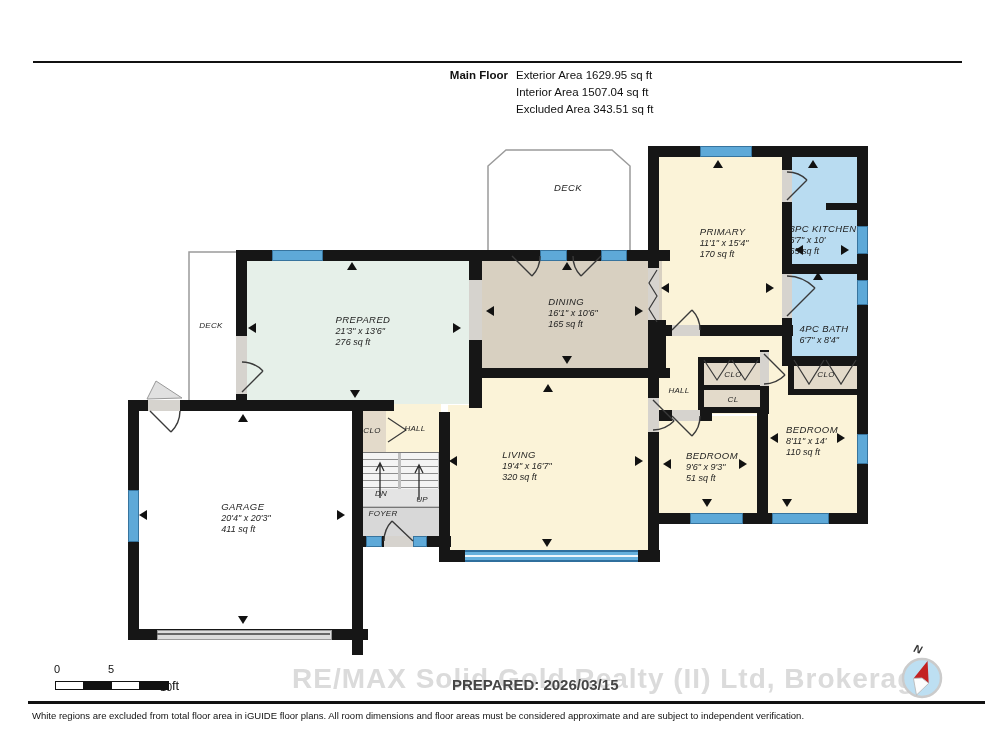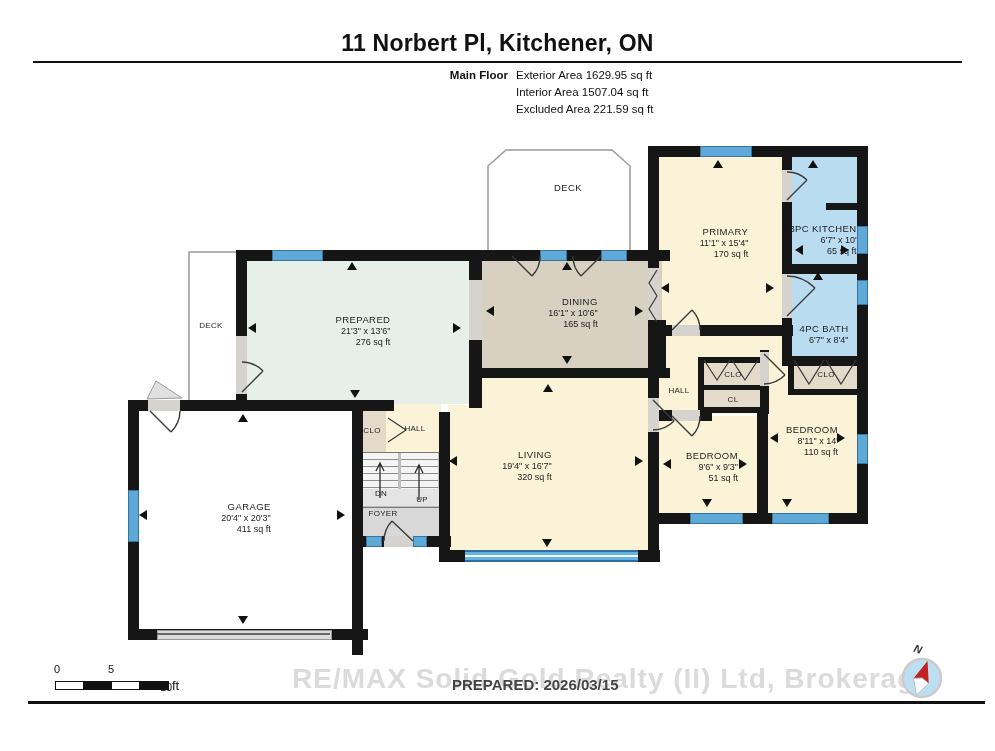"11 Norbert Pl, Kitchener, ON" div.title { html: <div>11 Norbert Pl, Kitchener, ON</div> -> none }
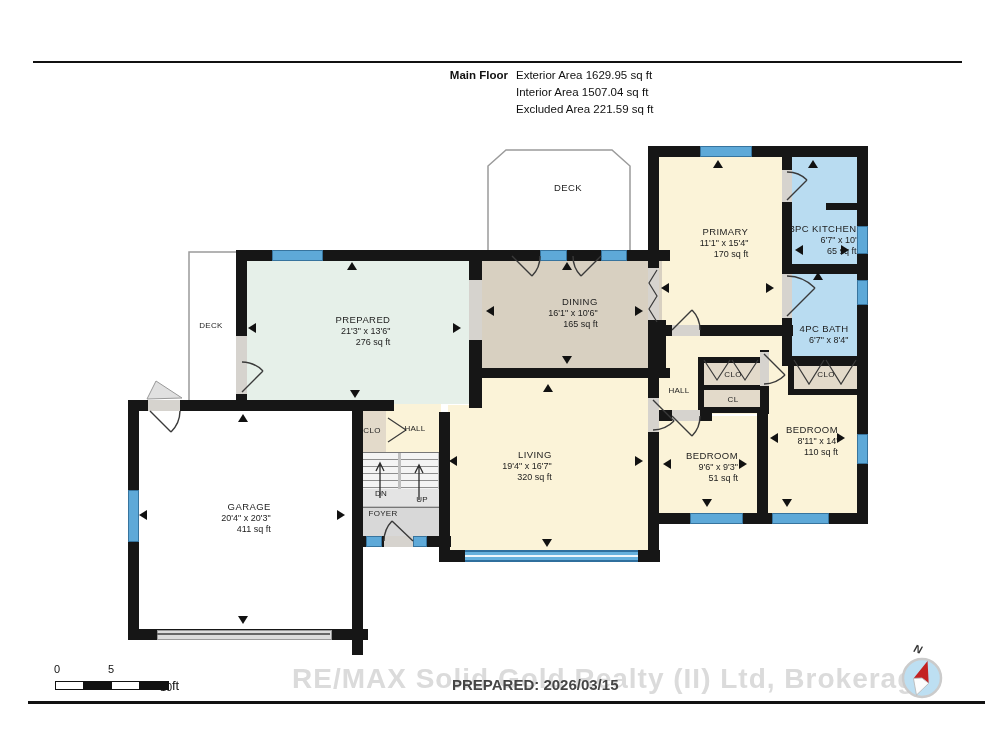"Excluded Area 221.59 sq ft" div.statline { text: 221.59 -> 343.51 }
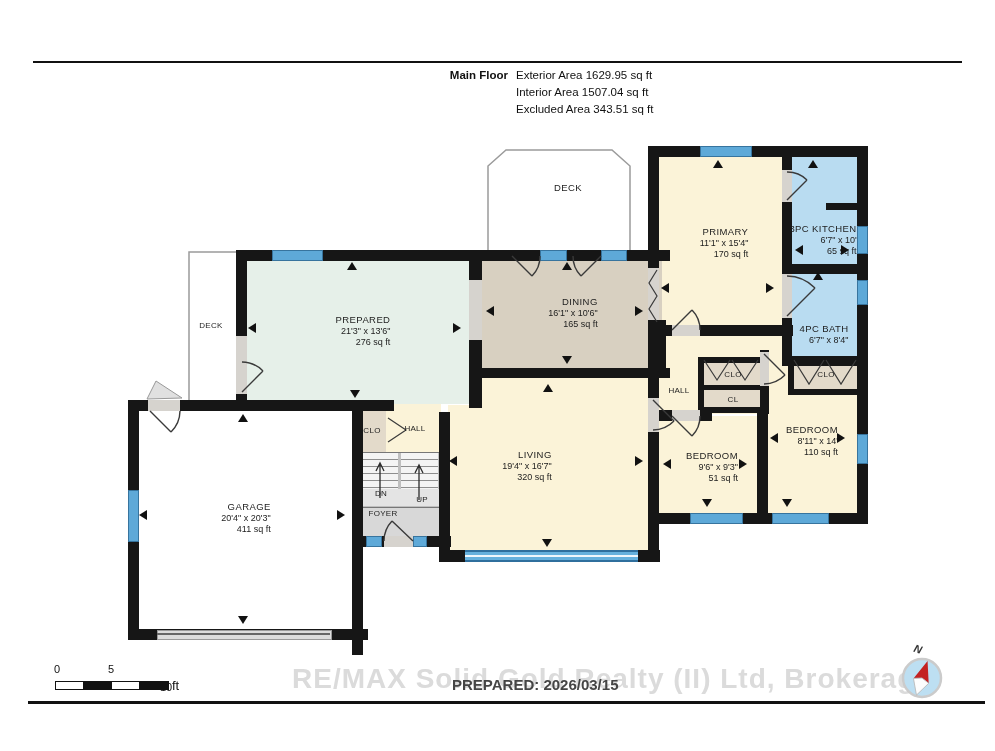"DECK" .rlabel { font-style: none -> italic; text-align: right -> left }
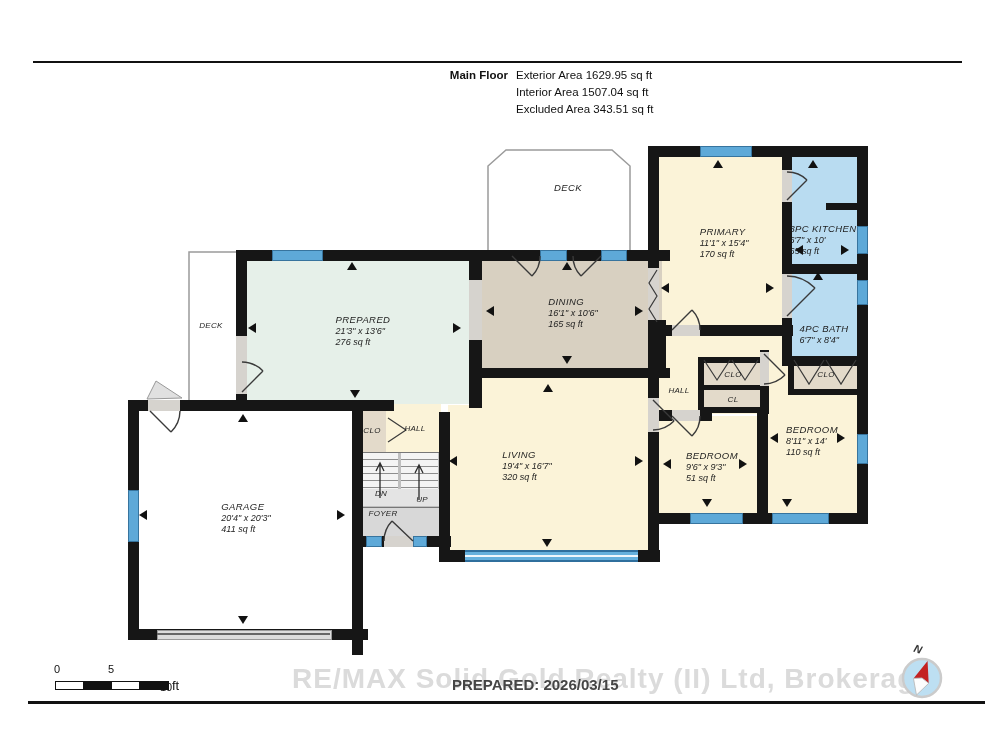"White regions are excluded from" div.disclaimer { html: none -> <div>White regions are excluded from total floor area in iGUIDE floor plans. All room dimensions and floor areas must be considered approximate and are subject to independent verification.</div> }
